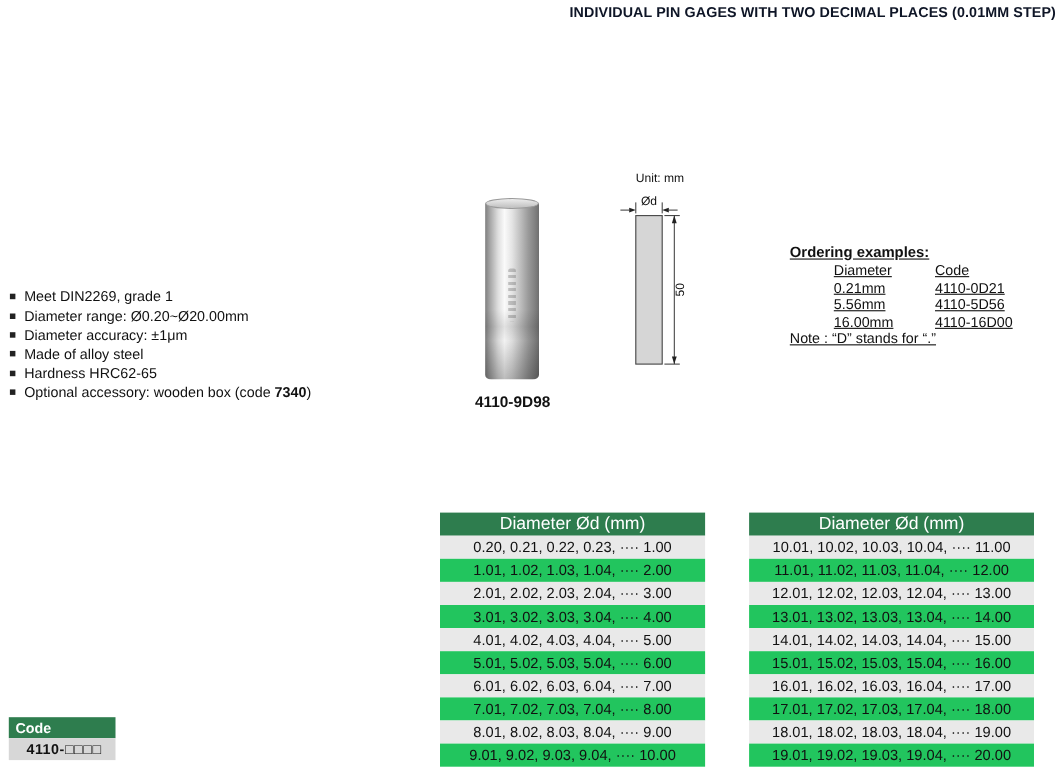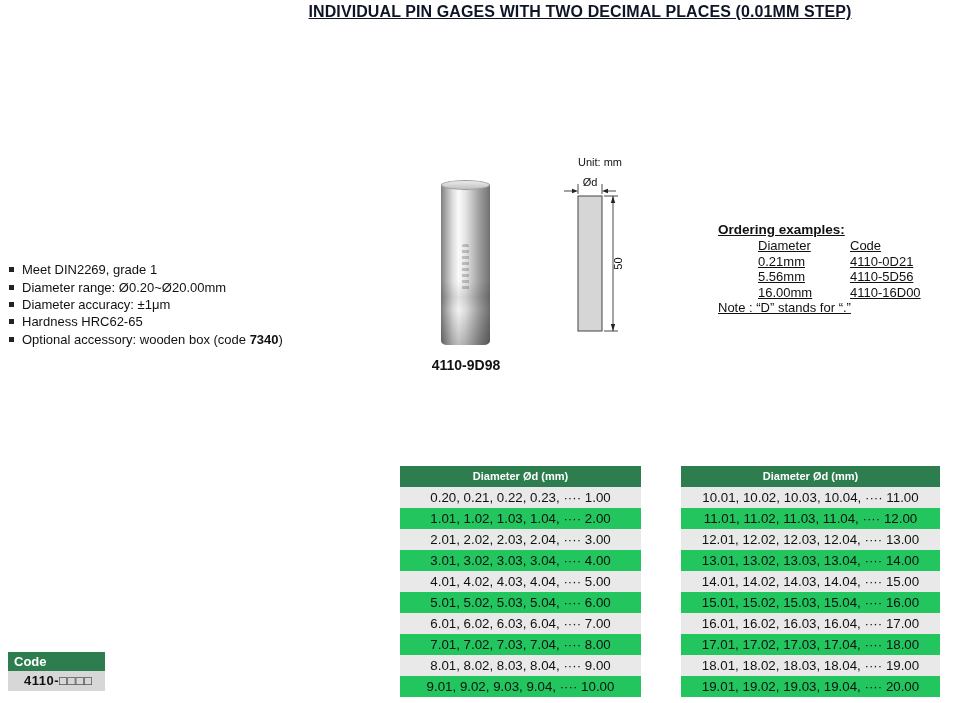"INDIVIDUAL PIN GAGES WITH TWO" .title { font-size: 16px -> 13px; text-align: center -> right; text-decoration: underline -> none }
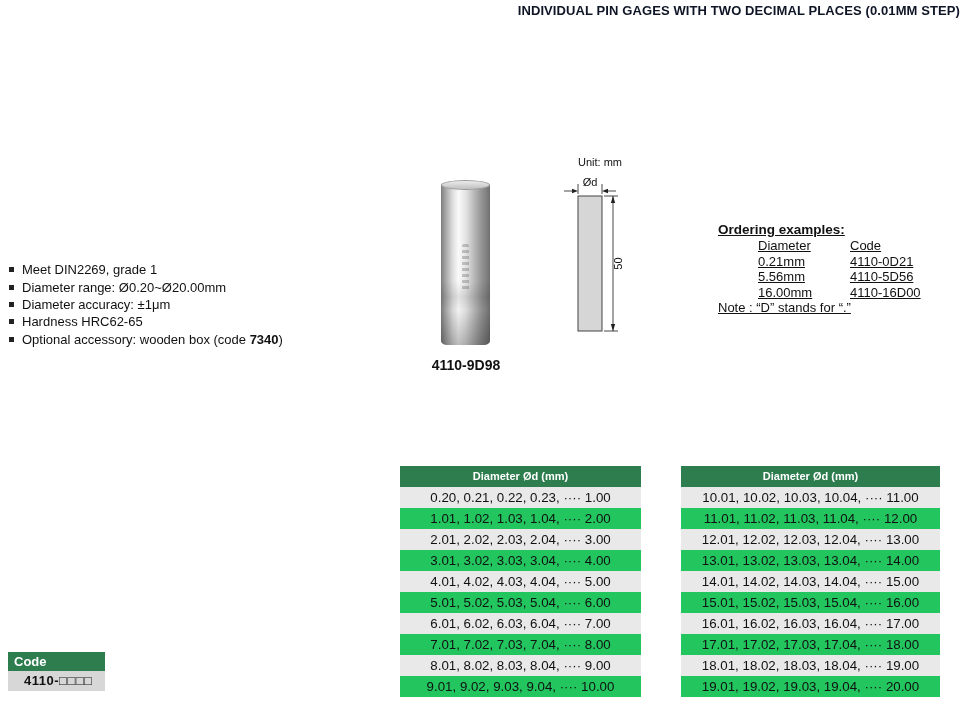"Made of alloy steel" li { html: none -> <li> <span></span> <span>Made of alloy steel</span> </li> }
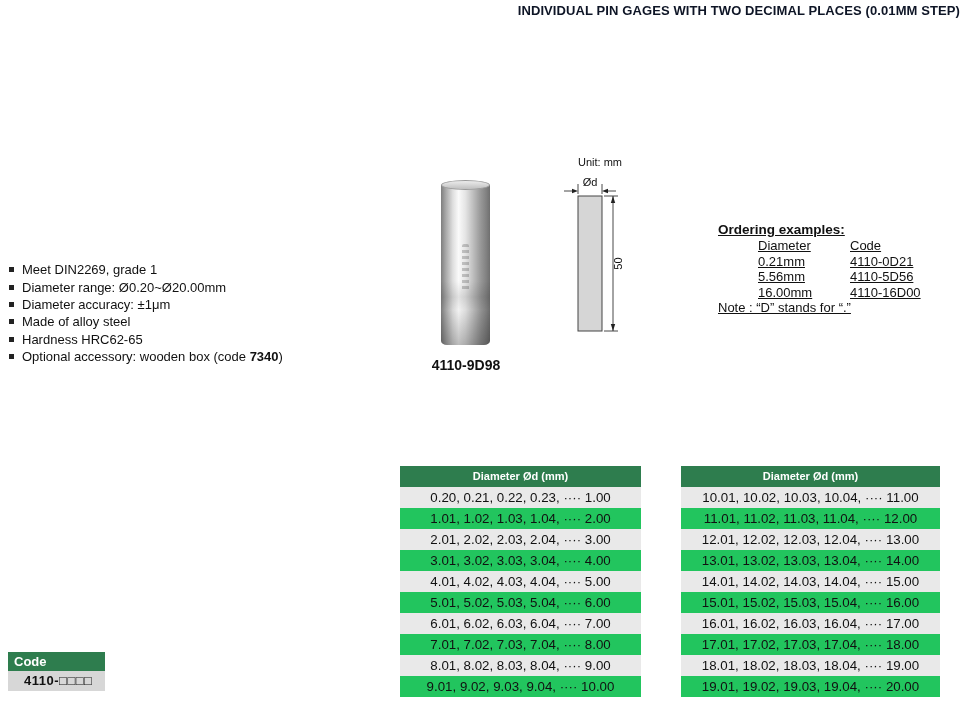"Diameter Ød (mm)" .dtable .t-head { font-size: 11px -> 16px; font-weight: bold -> normal }
